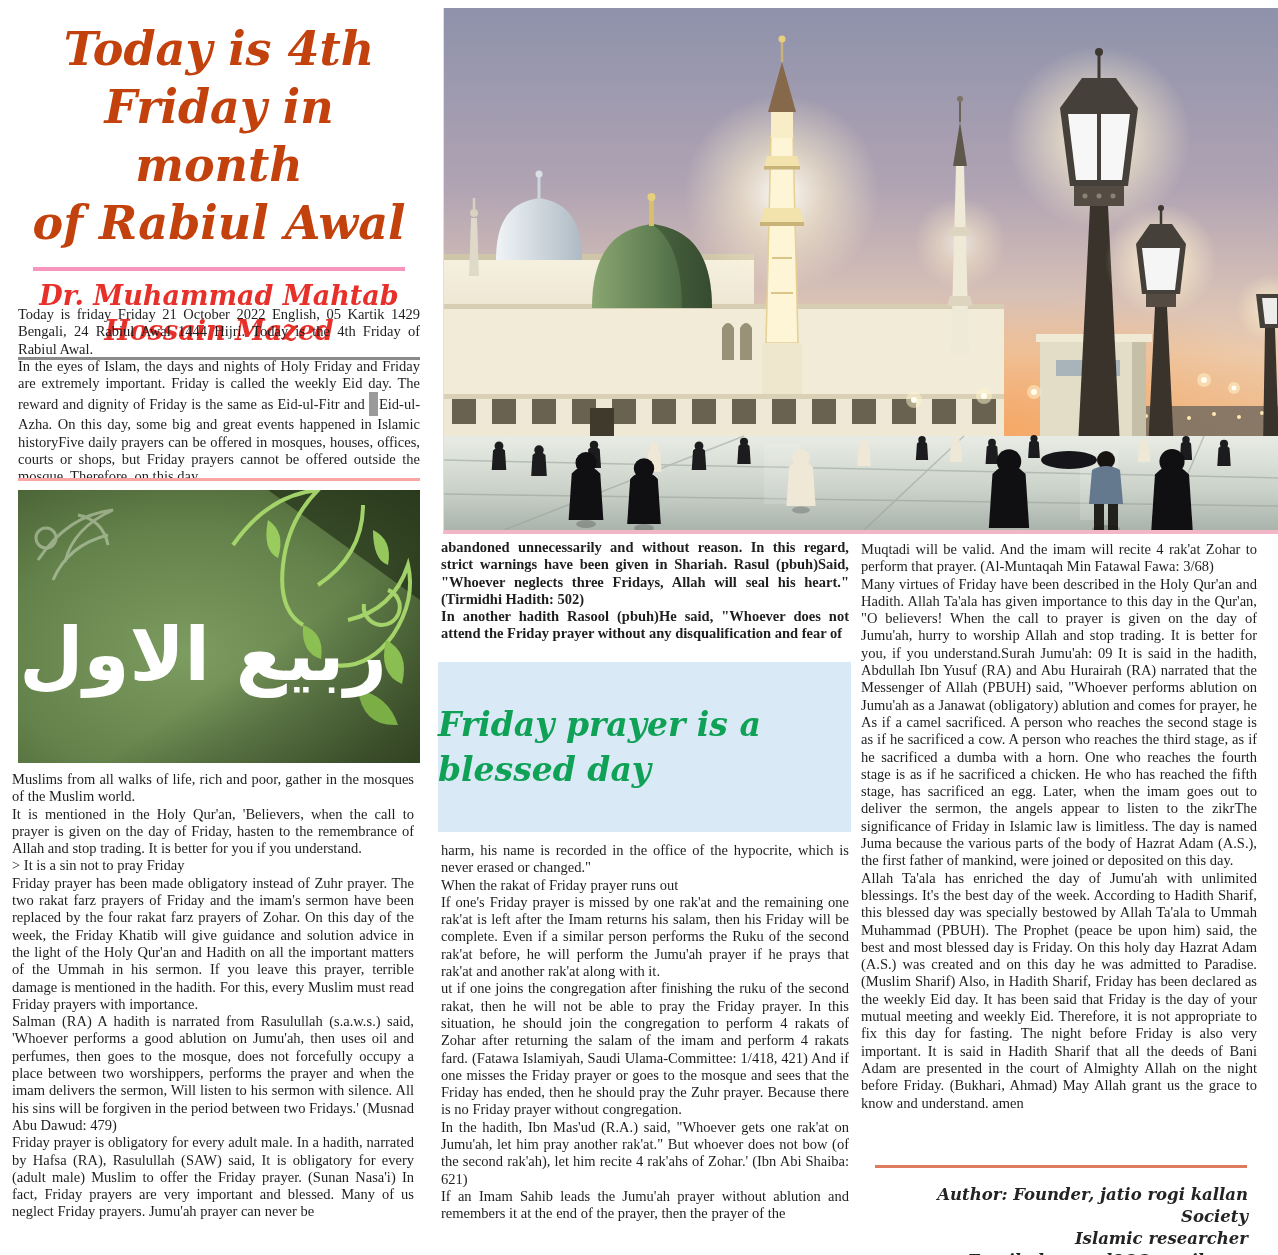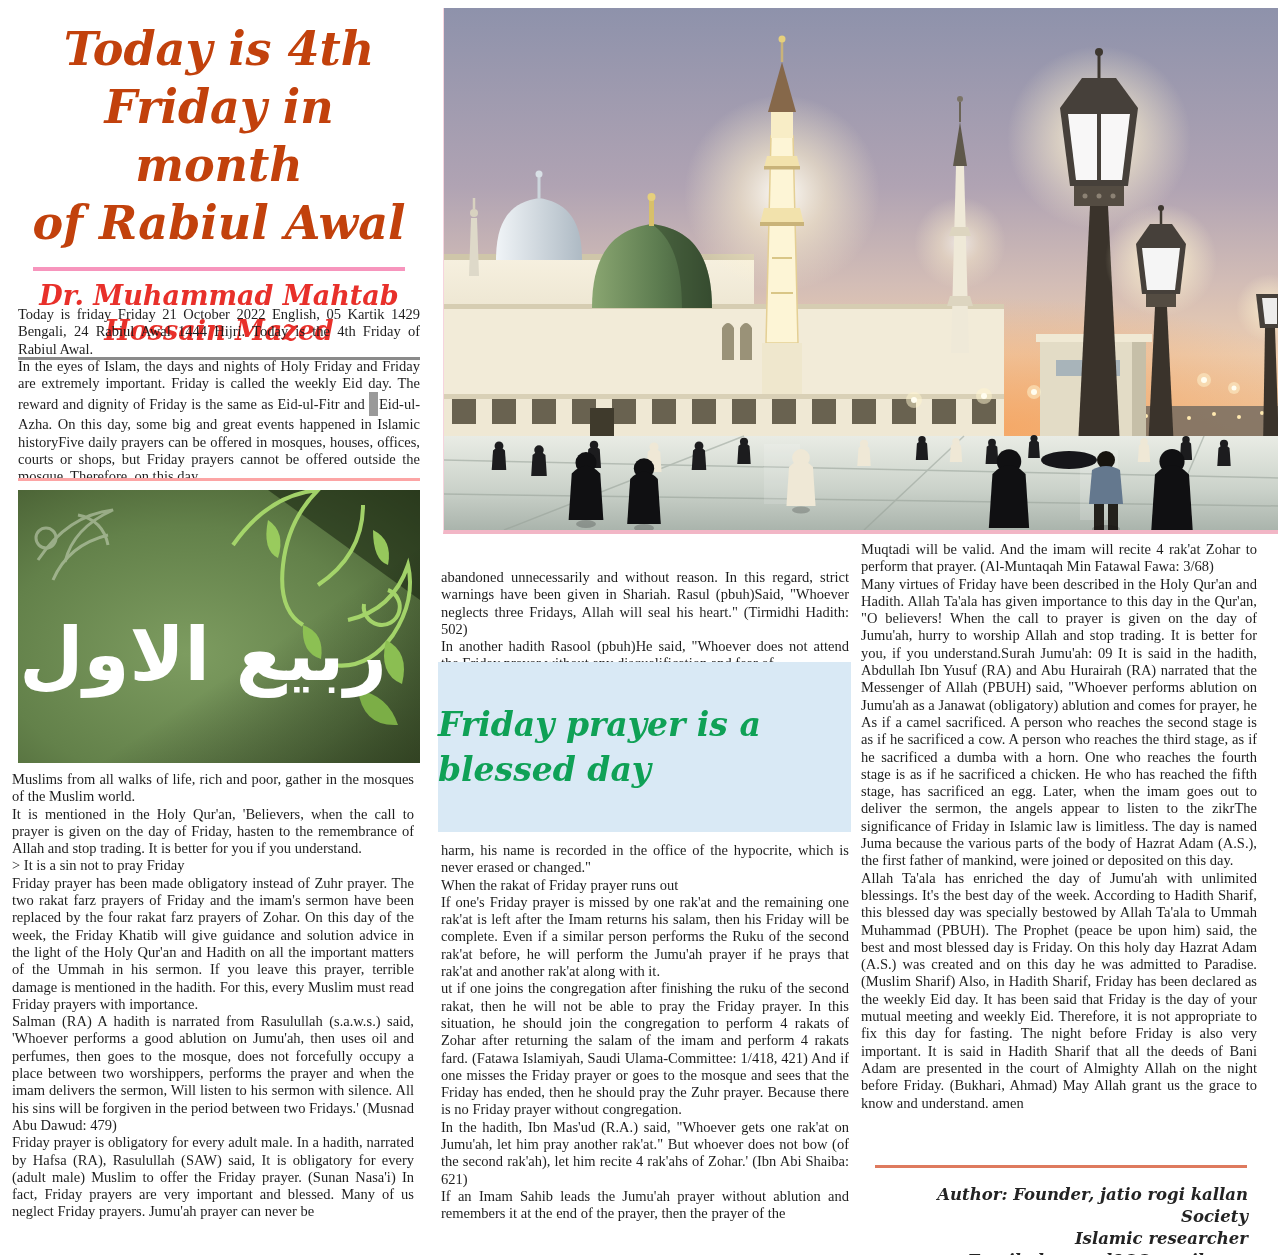"abandoned unnecessarily and without" .col2-top { font-weight: none -> bold; top: 569px -> 539px }
